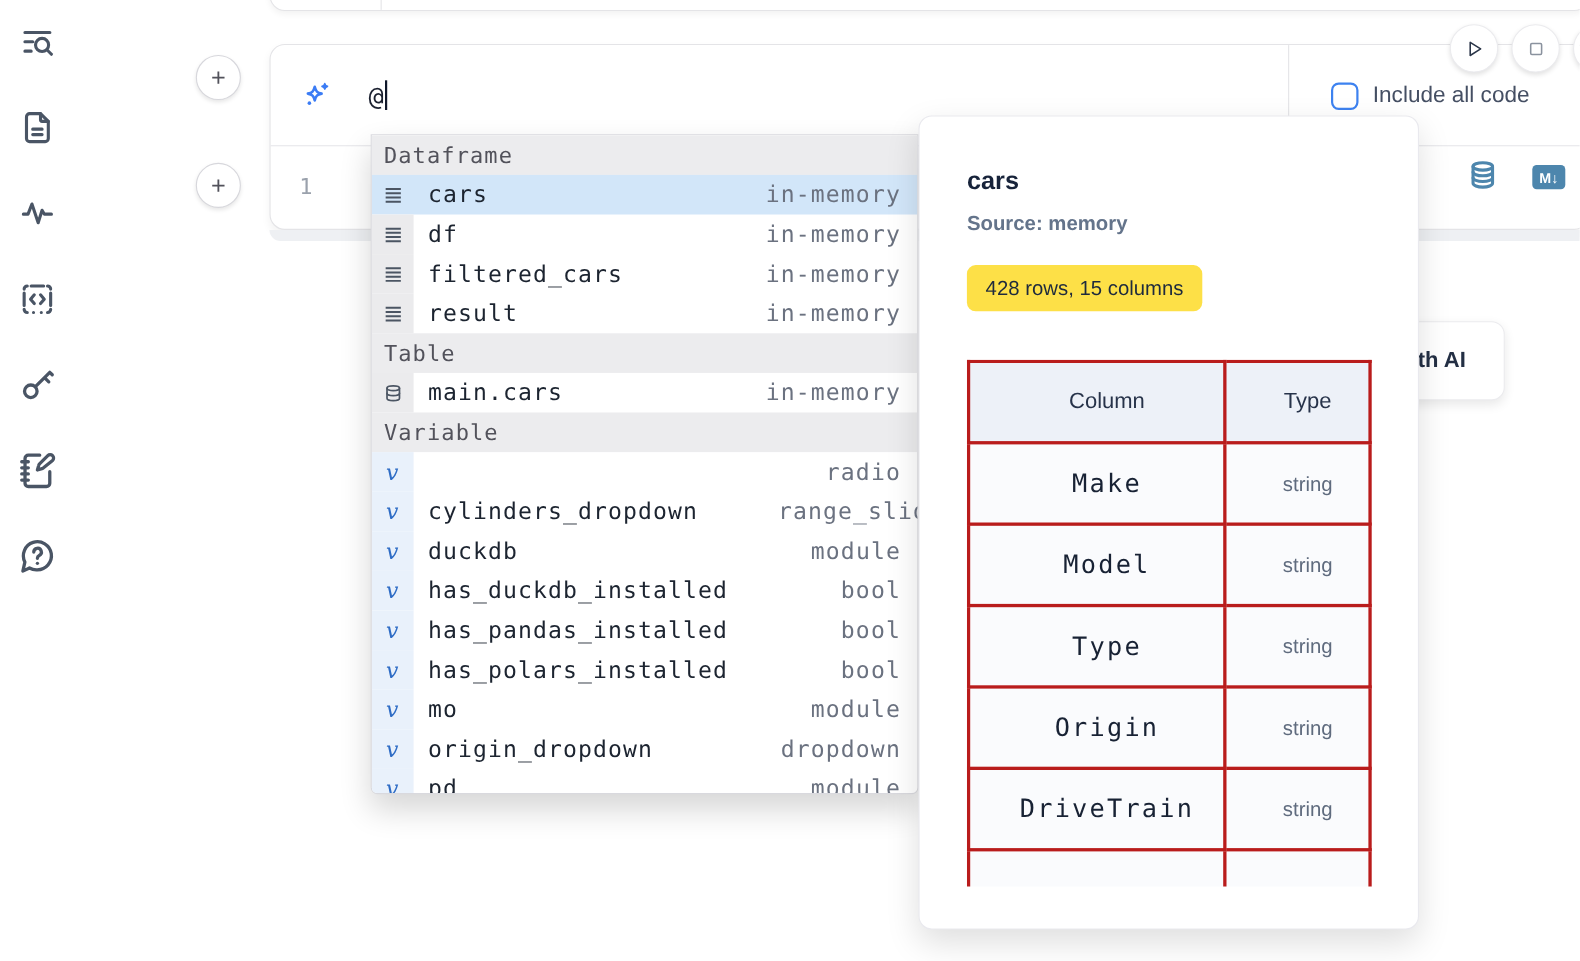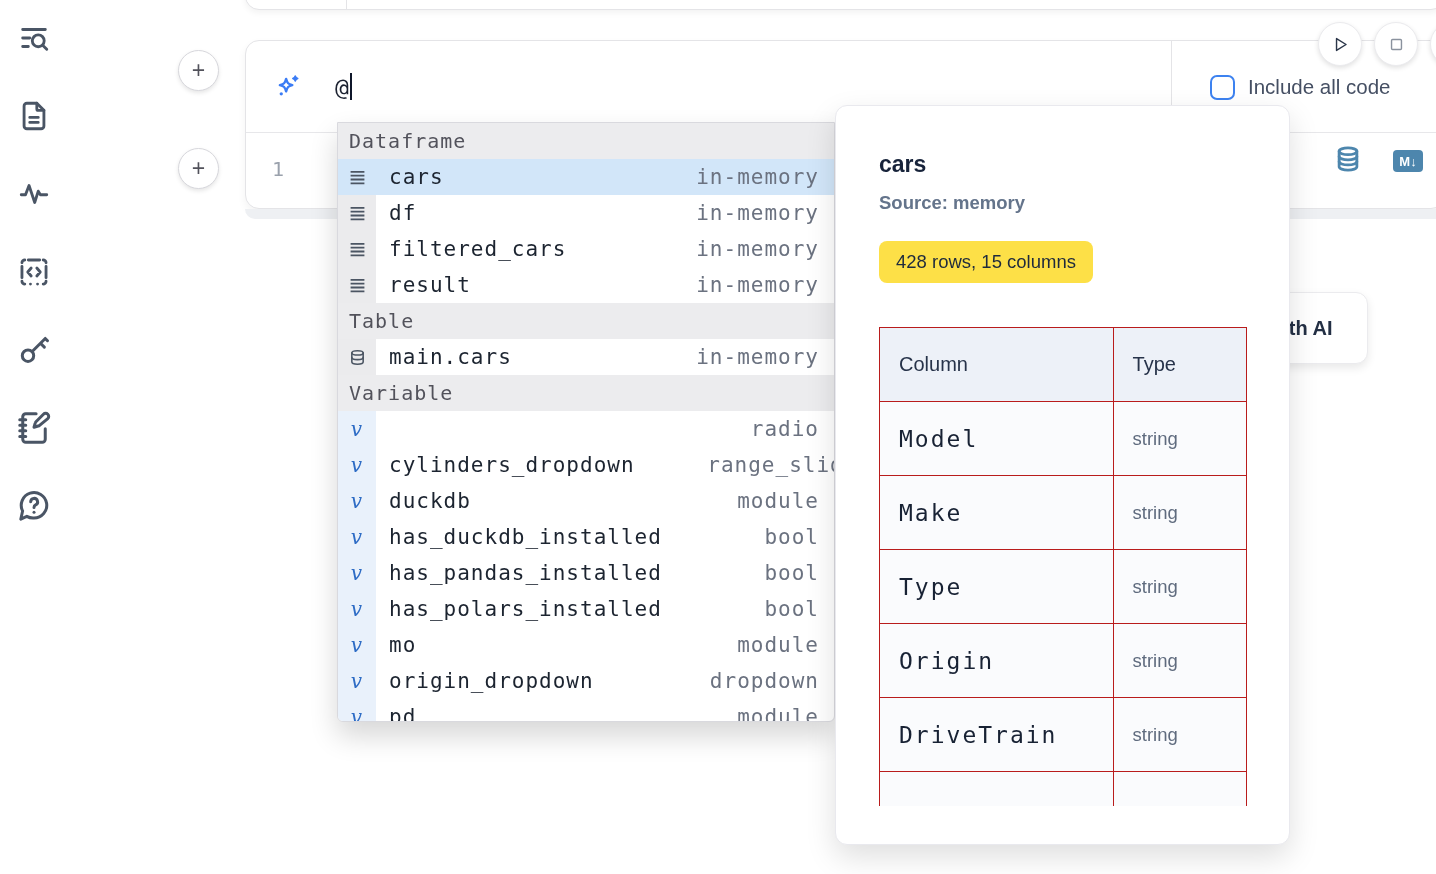"Column" .pp-table th, .pp-table td { border: 1px solid #b91c1c -> 3px solid #b91c1c; text-align: left -> center }
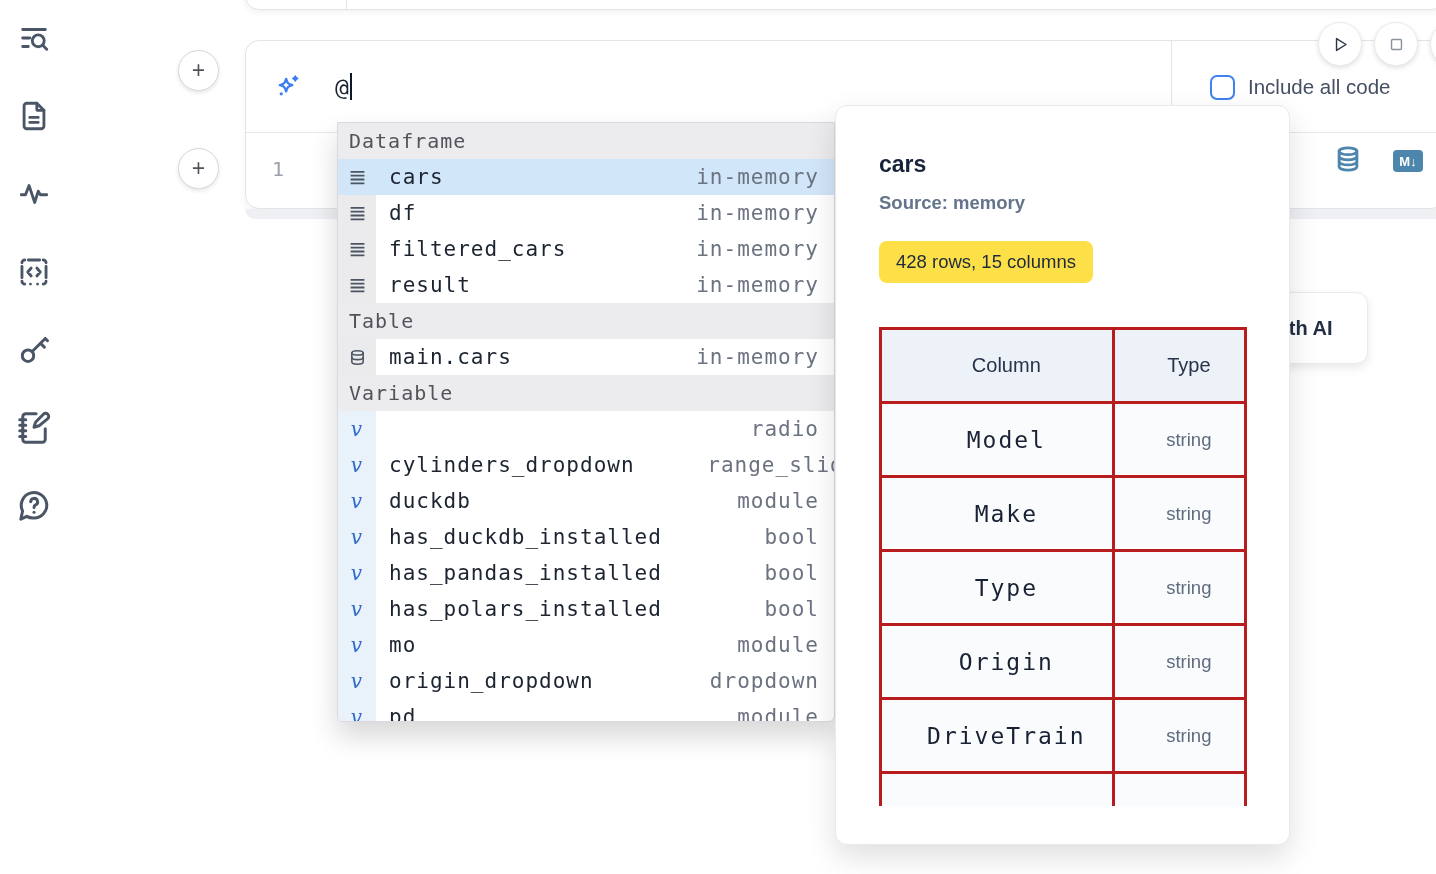"Model" tr { order: before "Make" -> after "Make" }
